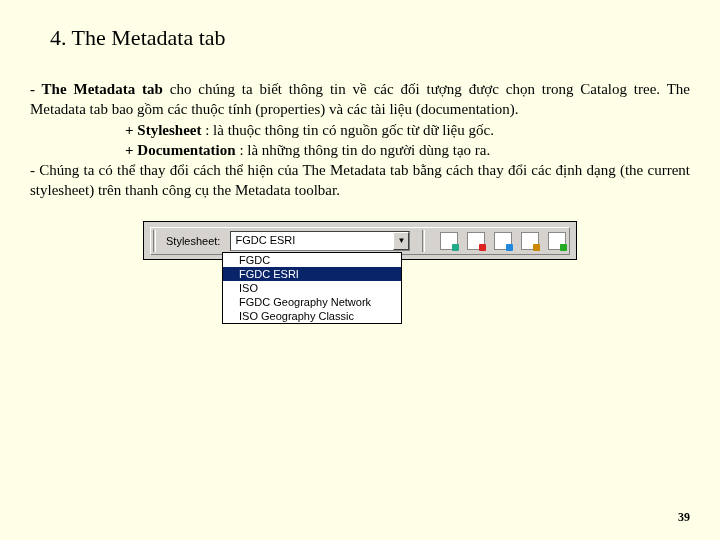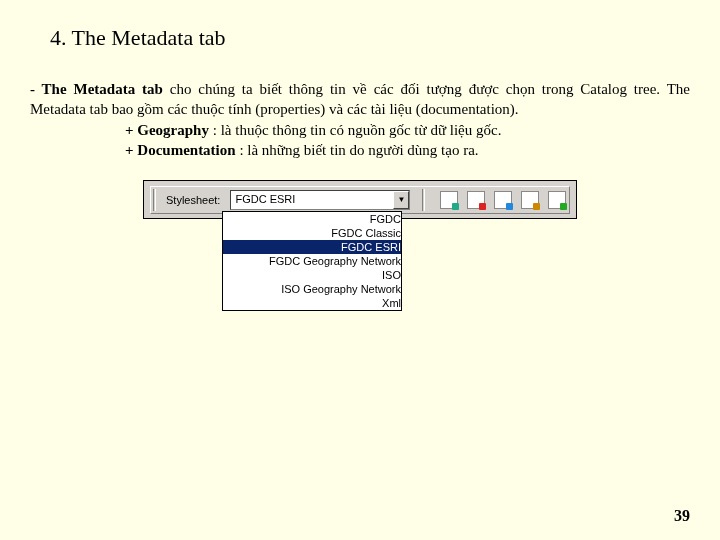"+ Geography" span.bold { text: Geography -> Stylesheet }
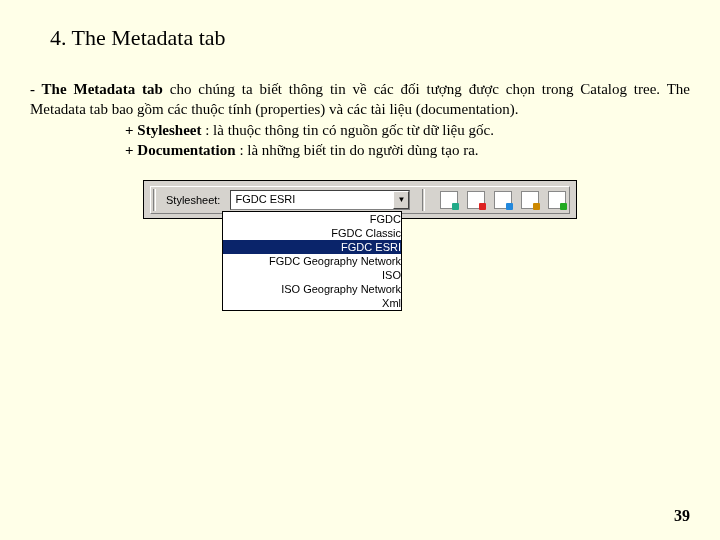": là những biết tin" span { text: biết -> thông }
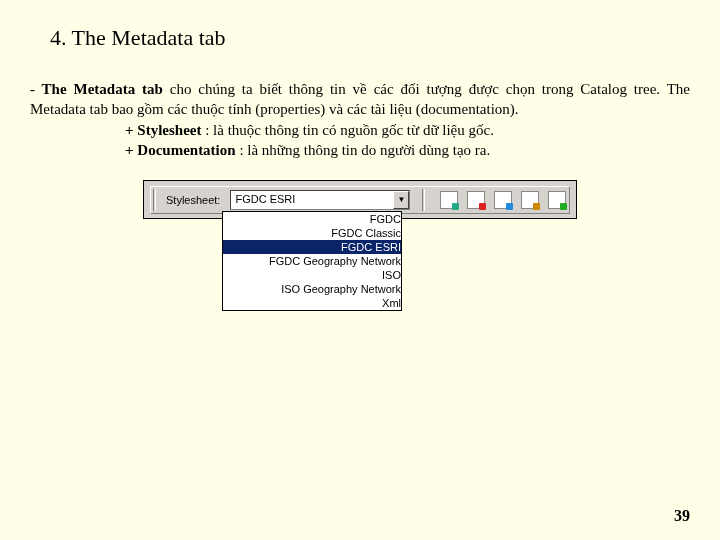"- Chúng ta có thể" p { html: none -> <p>- Chúng ta có thể thay đổi cách thể hiện của The Metadata tab bằng cách thay đổi các định dạng (the current stylesheet) trên thanh công cụ the Metadata toolbar.</p> }
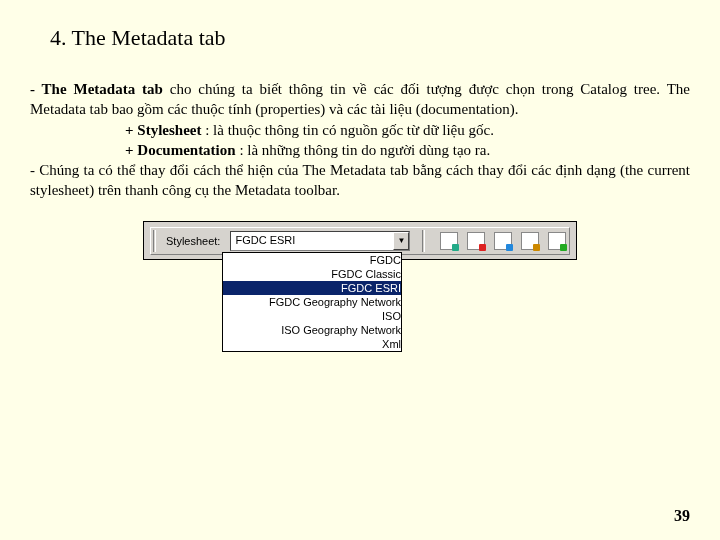"FGDC" .dd-item { padding: 1px 0 -> 1px 16px; text-align: right -> none }
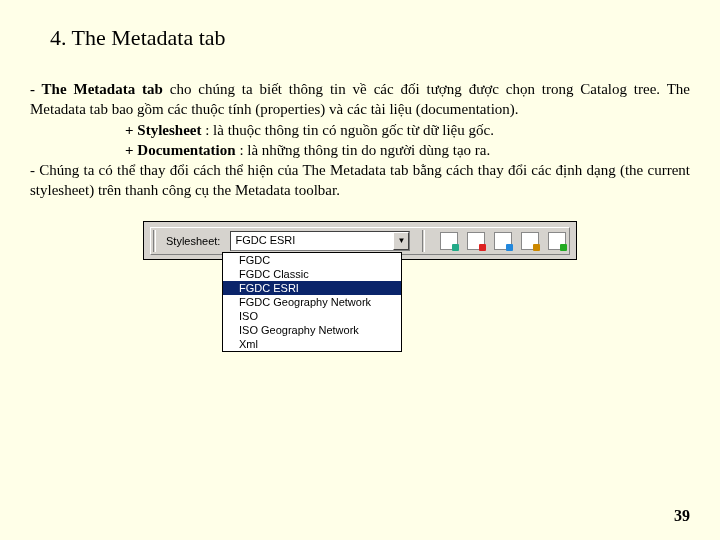"FGDC Classic" div.dd-item { html: <div>FGDC Classic</div> -> none }
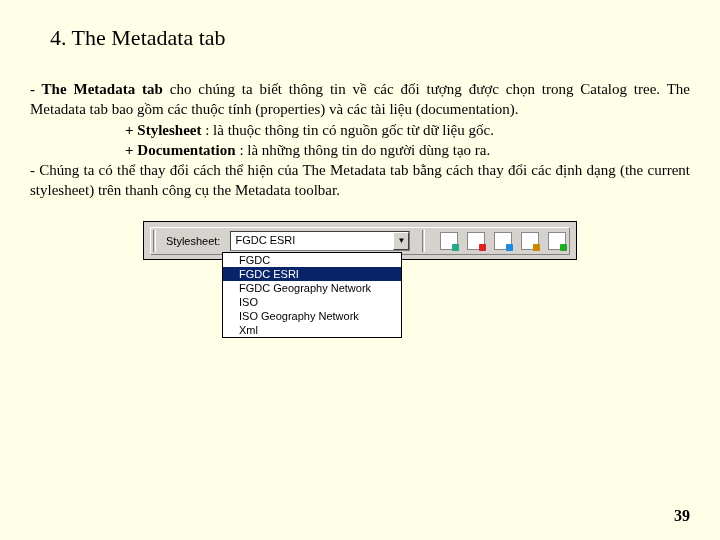"FGDC Geography Network" div.dd-item { order: before "ISO" -> after "ISO" }
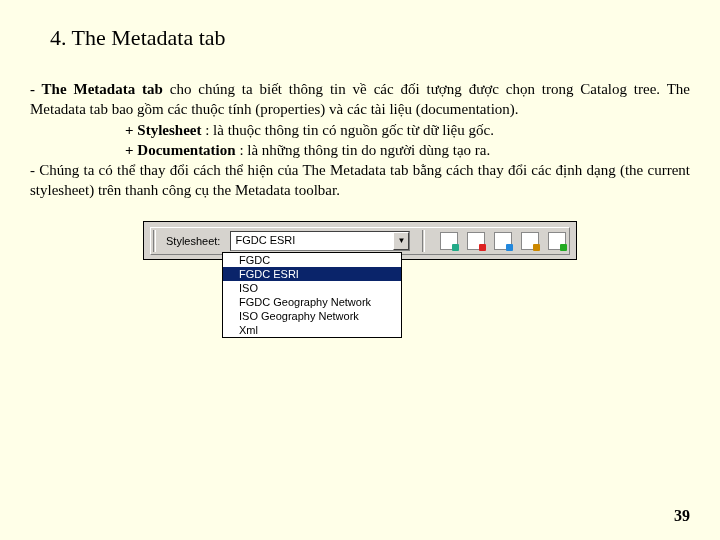"ISO Geography Network" div.dd-item { text: Network -> Classic }
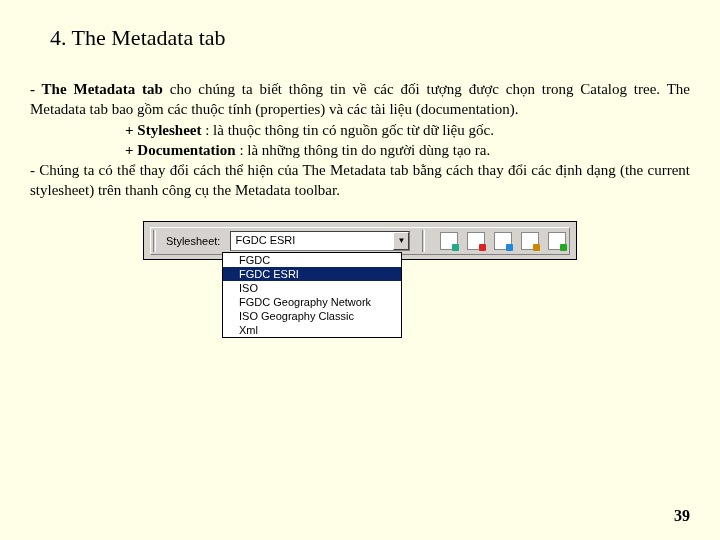"Xml" div.dd-item { html: <div>Xml</div> -> none }
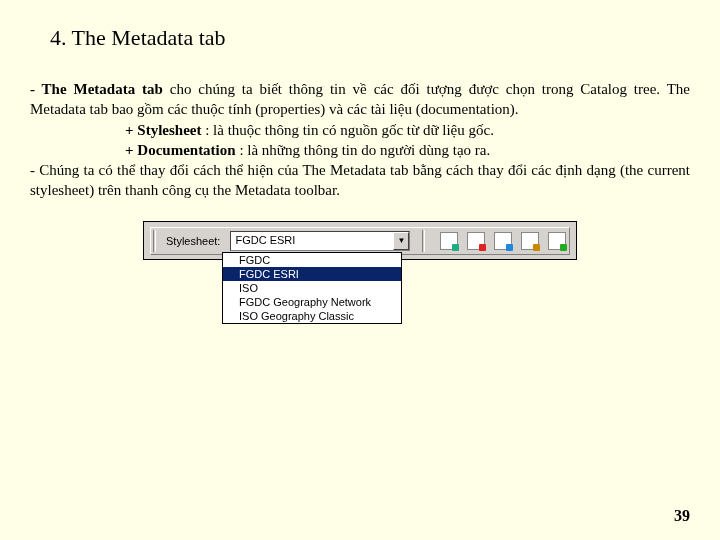"39" .pagenum { font-size: 16px -> 12px }
